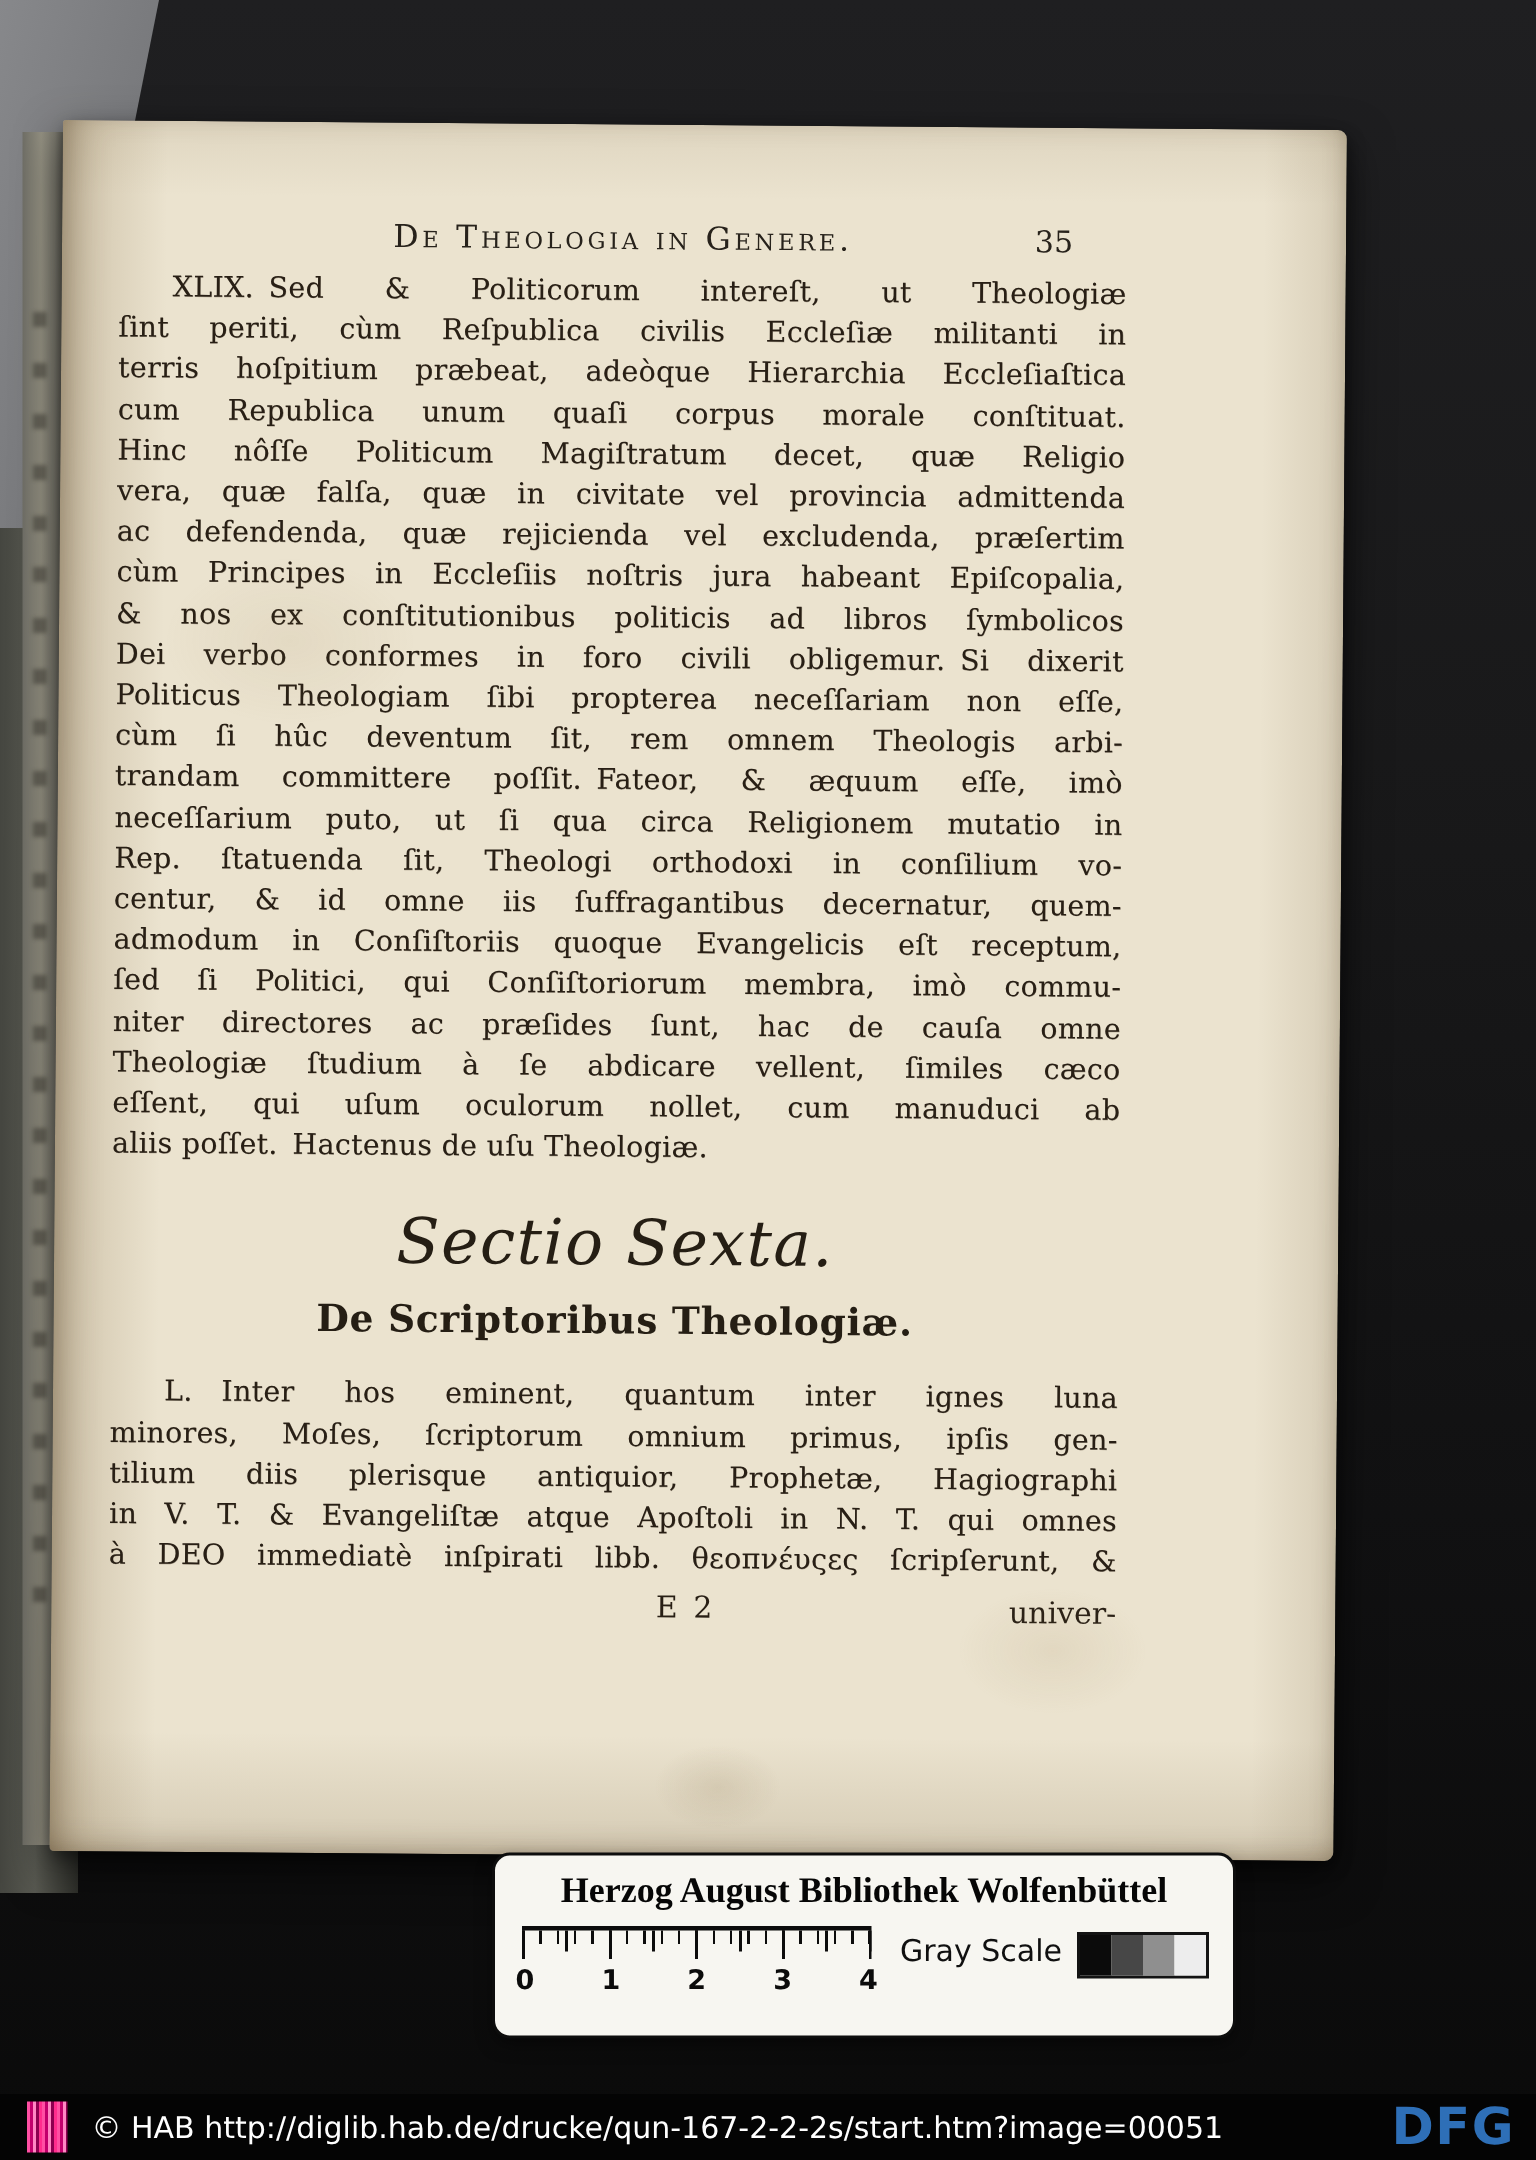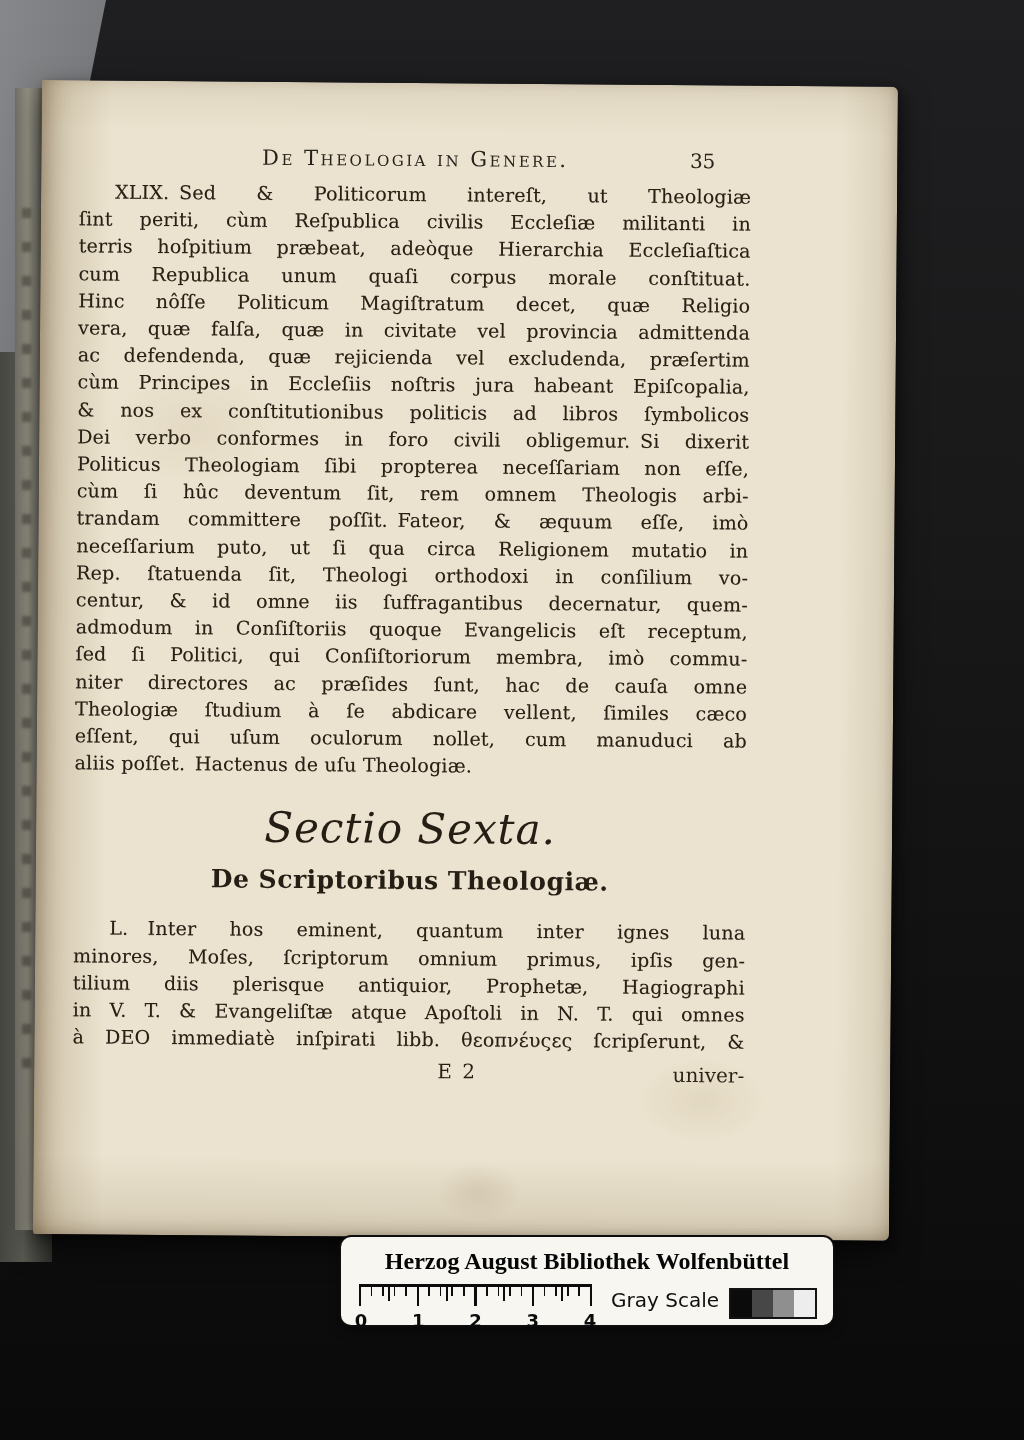"Herzog August Bibliothek Wolfenbüttel" .label-card { height: 88px -> 120px; left: 341px -> 330px }
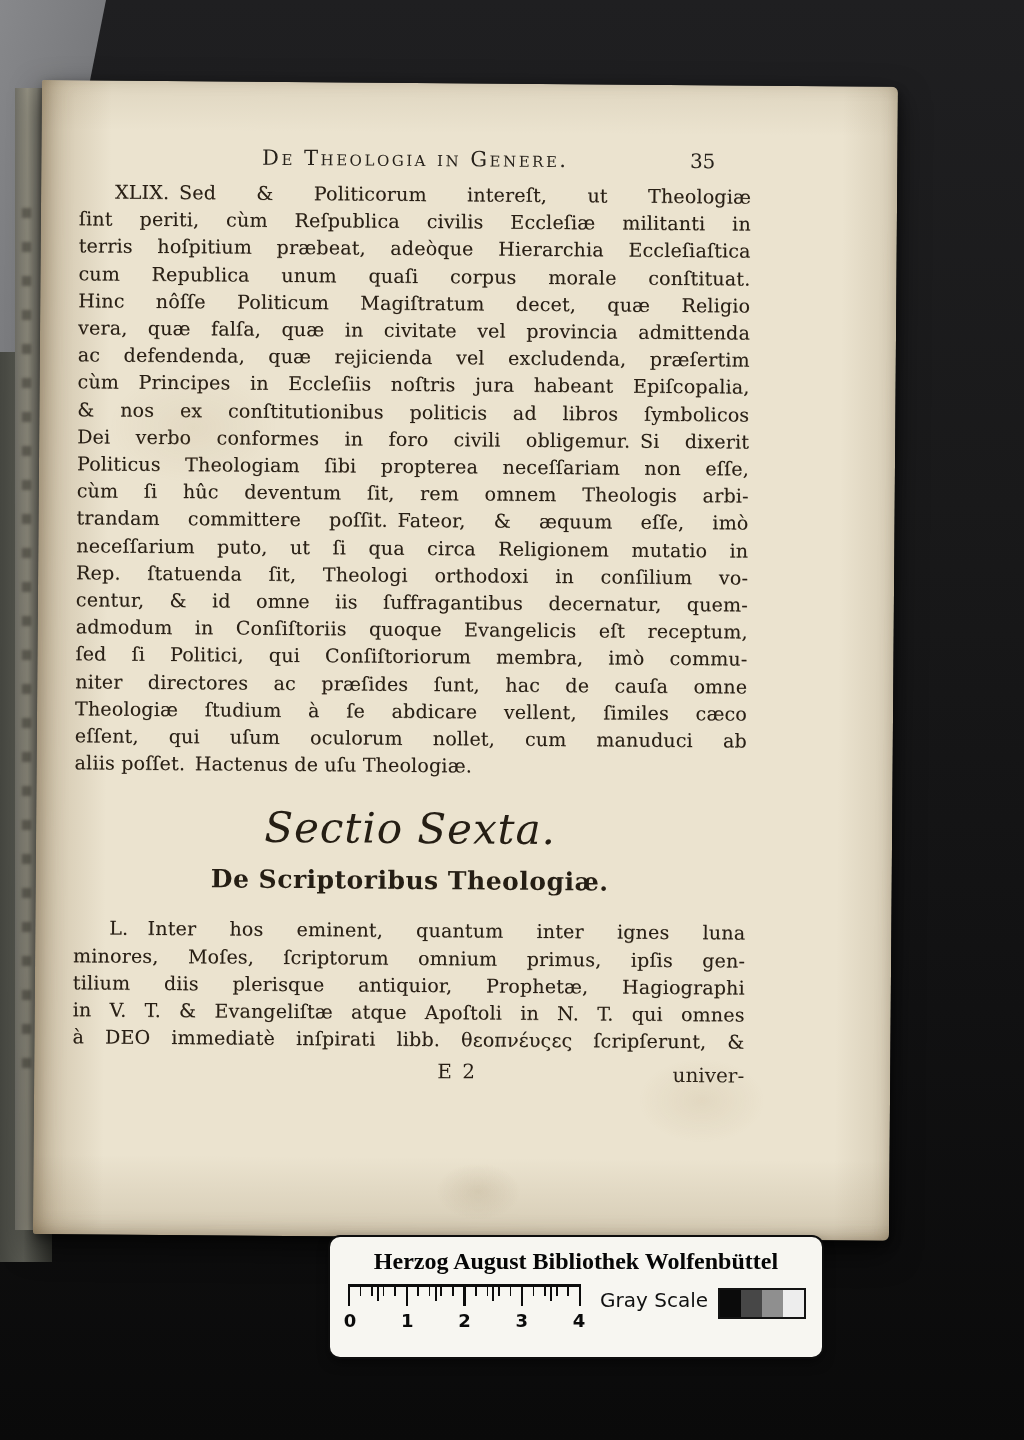"© HAB" div.bottom-bar { html: none -> <div> <span></span> <span>© HAB http://diglib.hab.de/drucke/qun-167-2-2-2s/start.htm?image=00051</span> <span>DFG</span> </div> }
